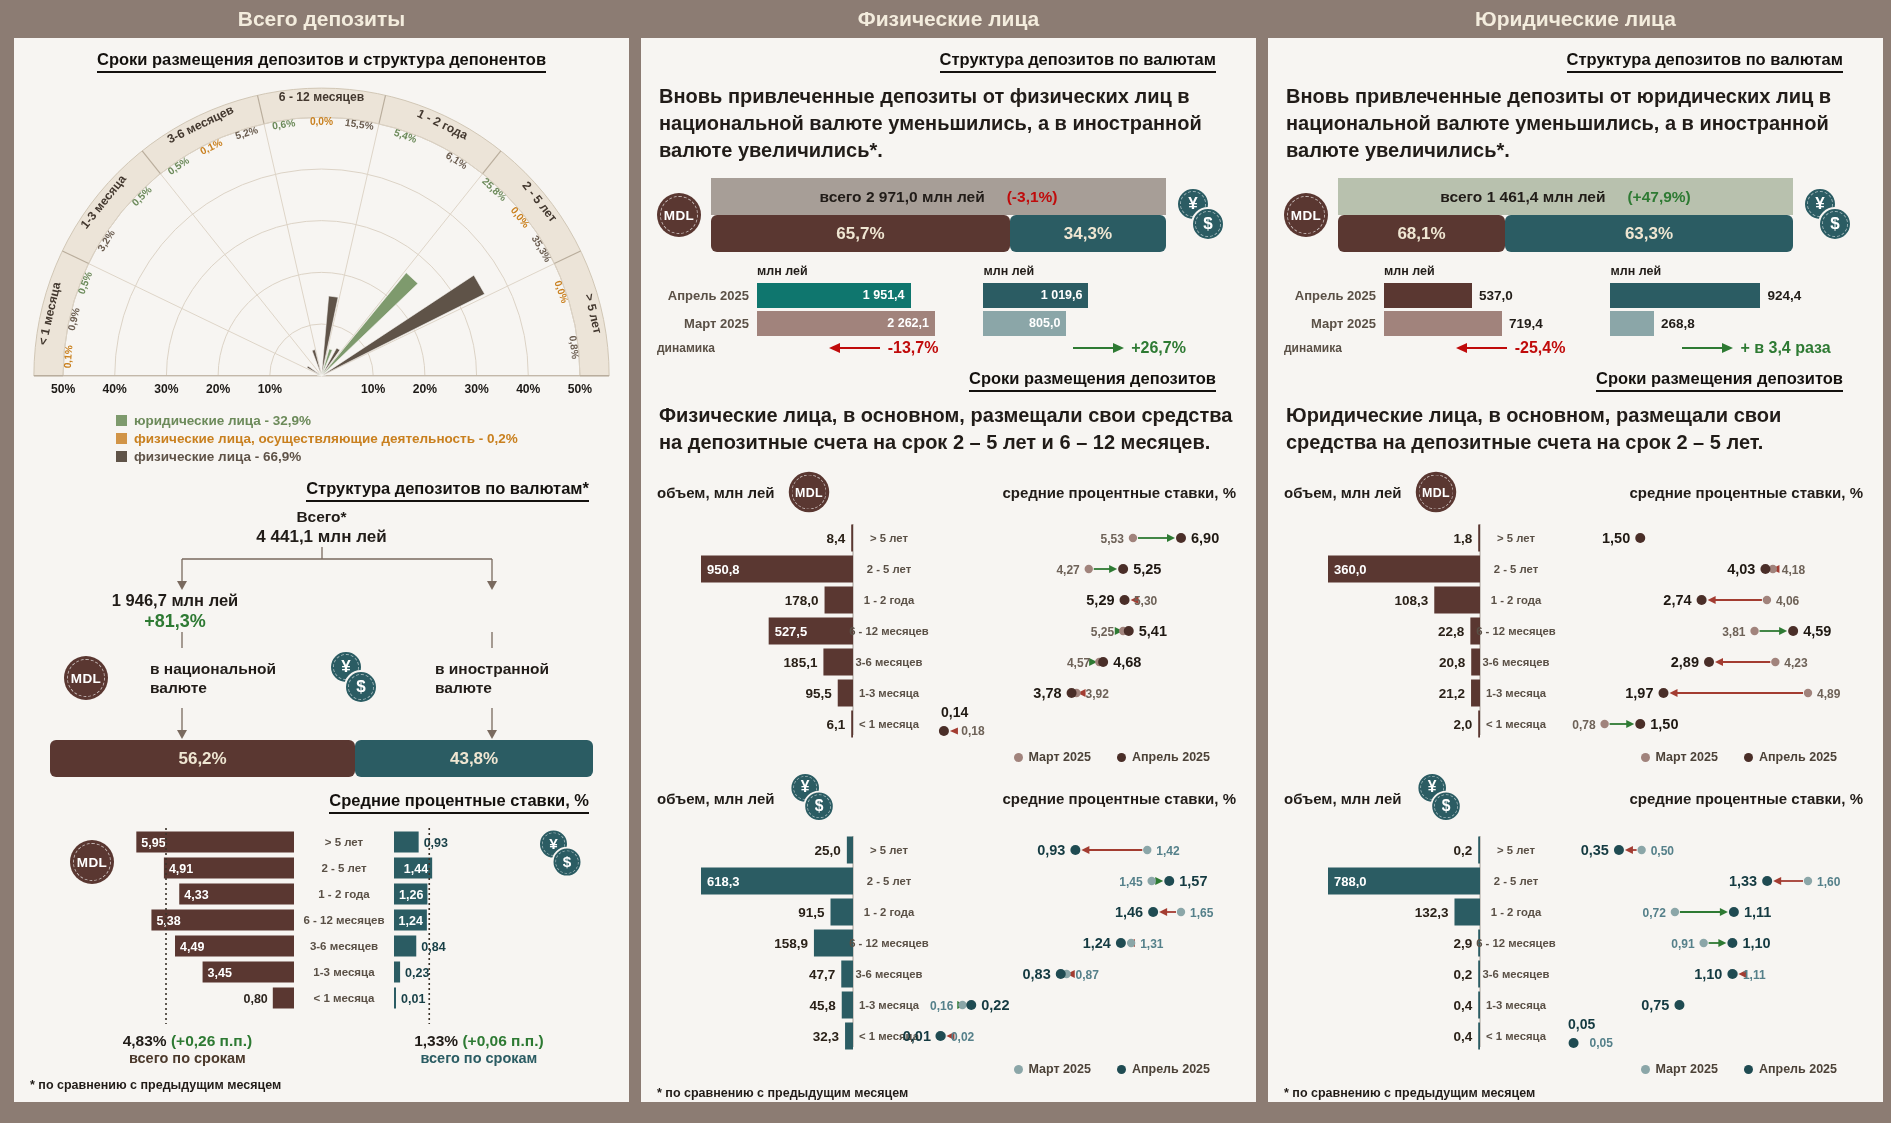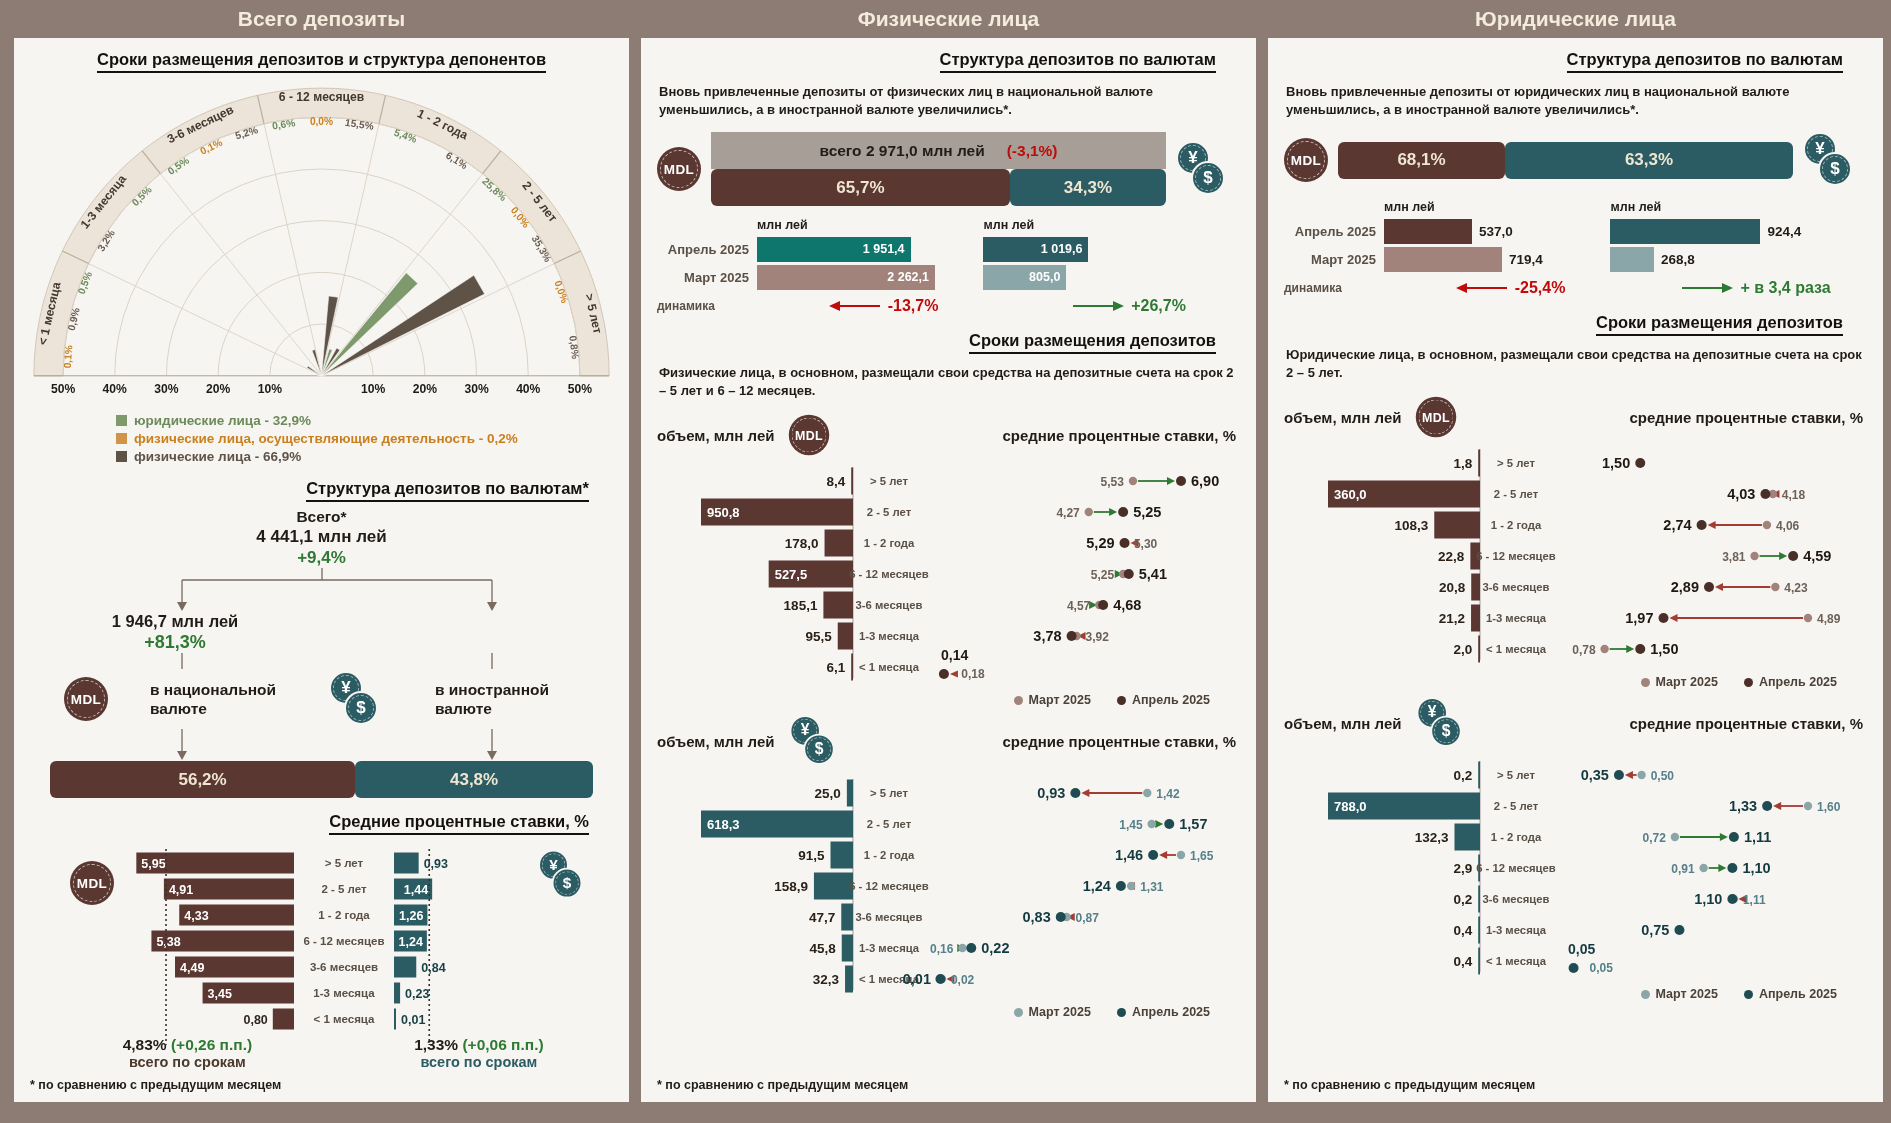"Вновь привлеченные депозиты от" .intro { font-size: 13px -> 20px }
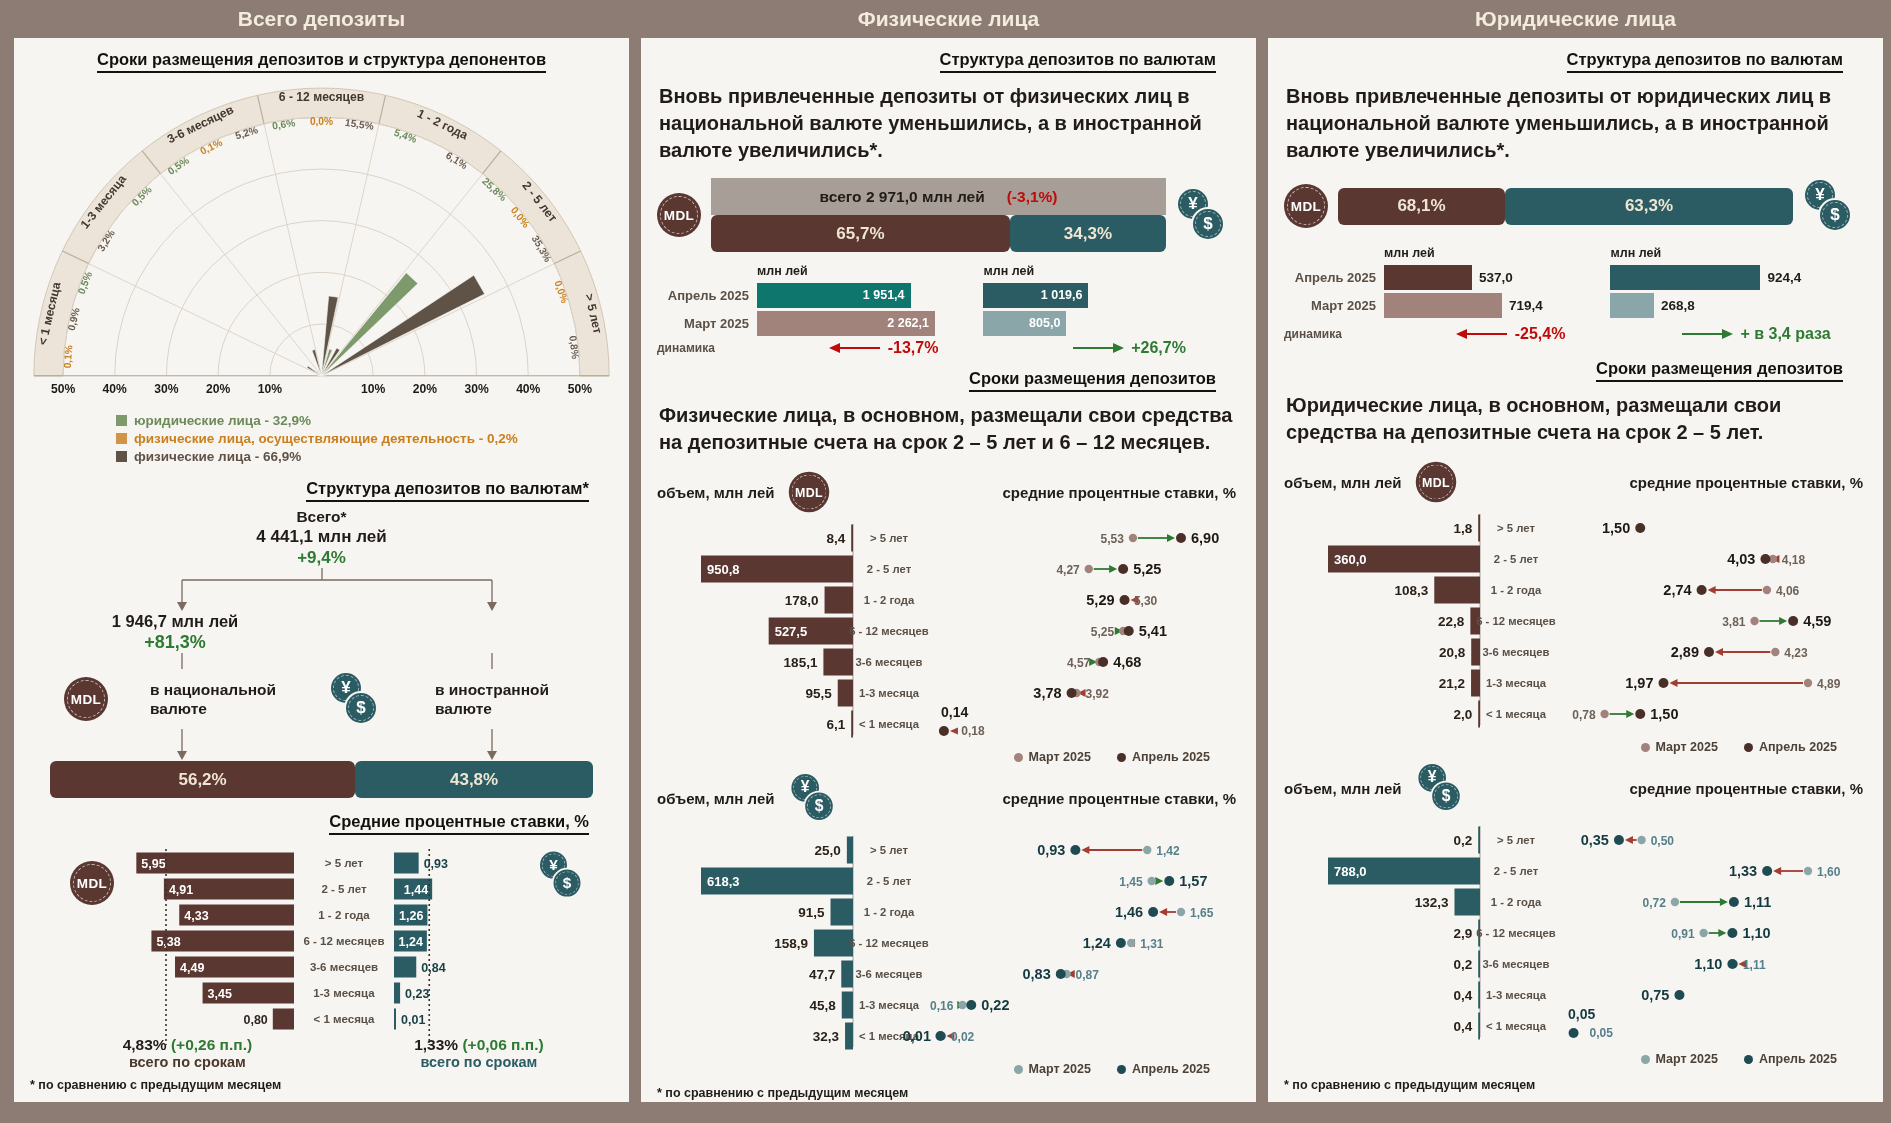"всего 1 461,4 млн лей" div.total-top { html: none -> <div> <span>всего 1 461,4 млн лей</span> <span>(+47,9%)</span> </div> }
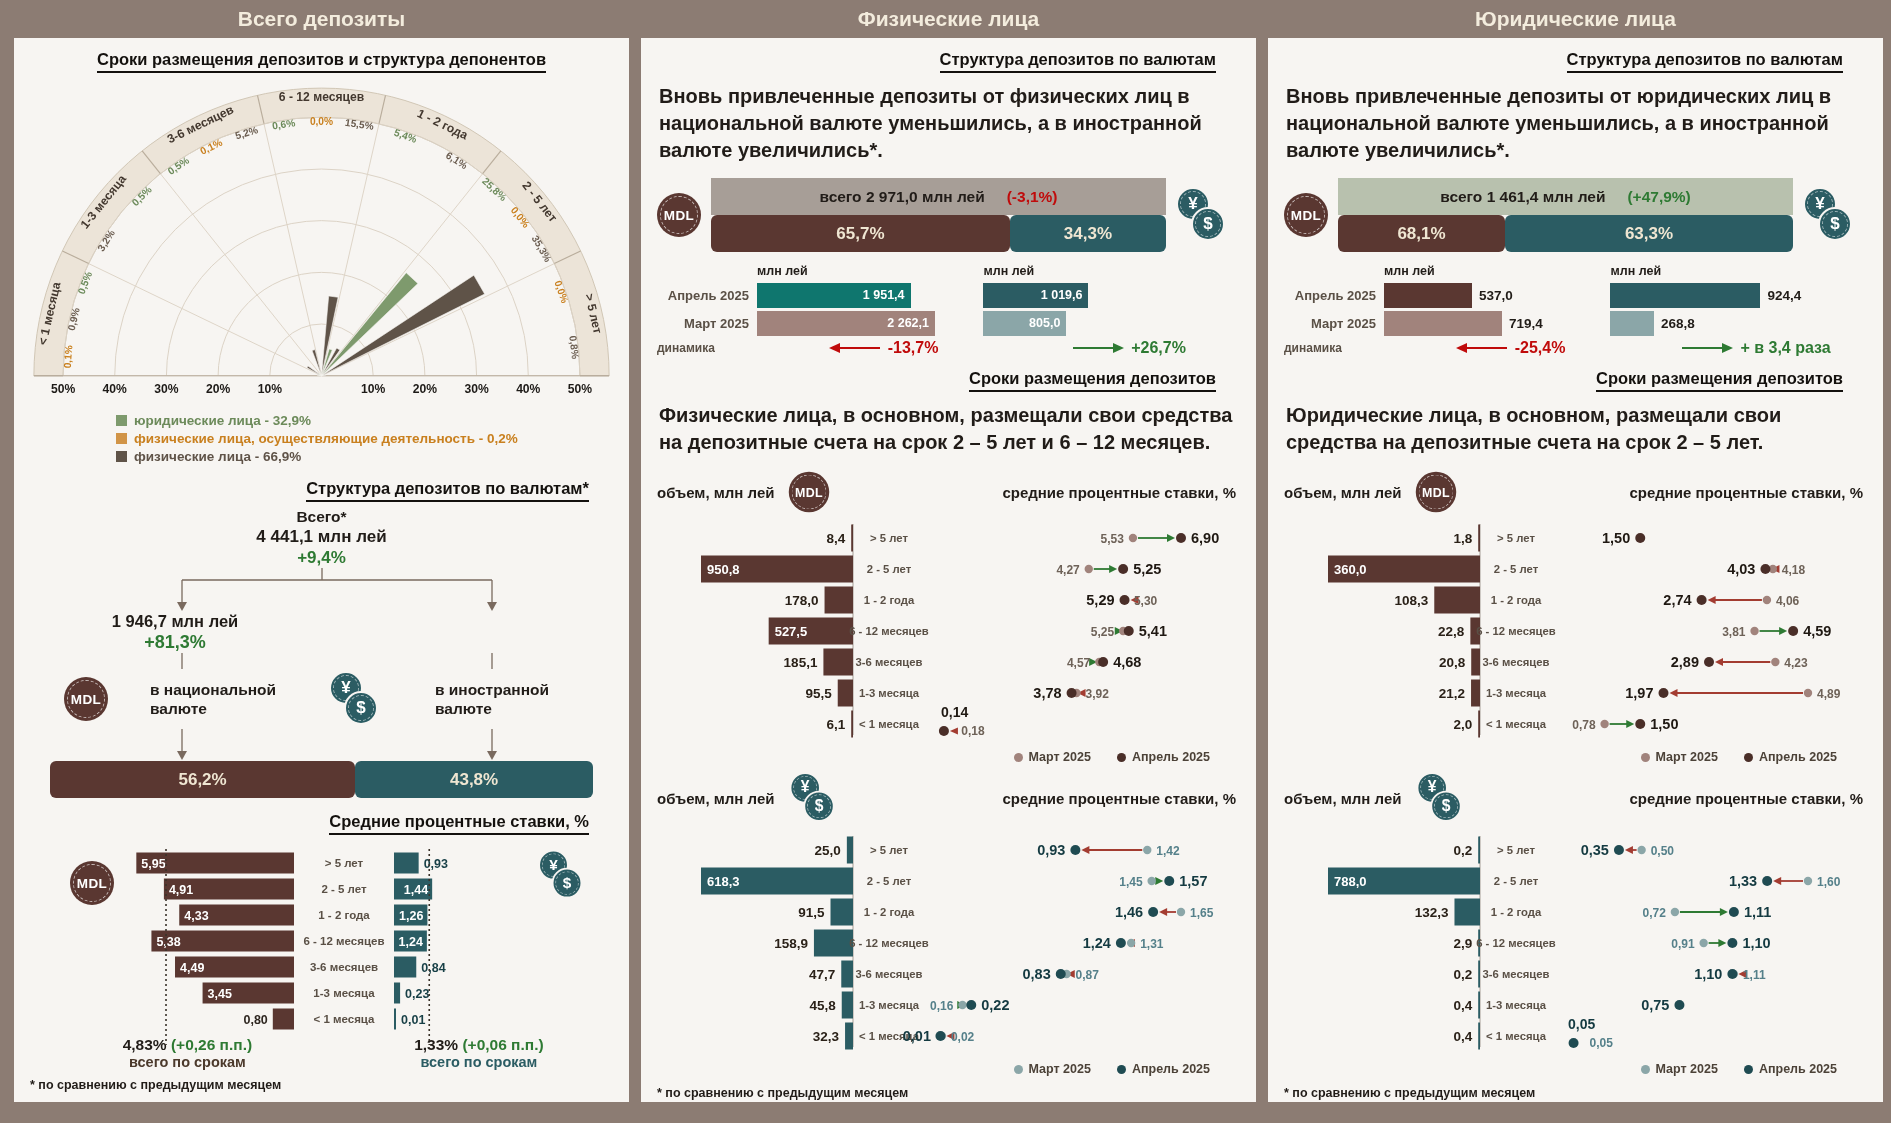"+9,4%" div.t3 { html: <div>+9,4%</div> -> none }
